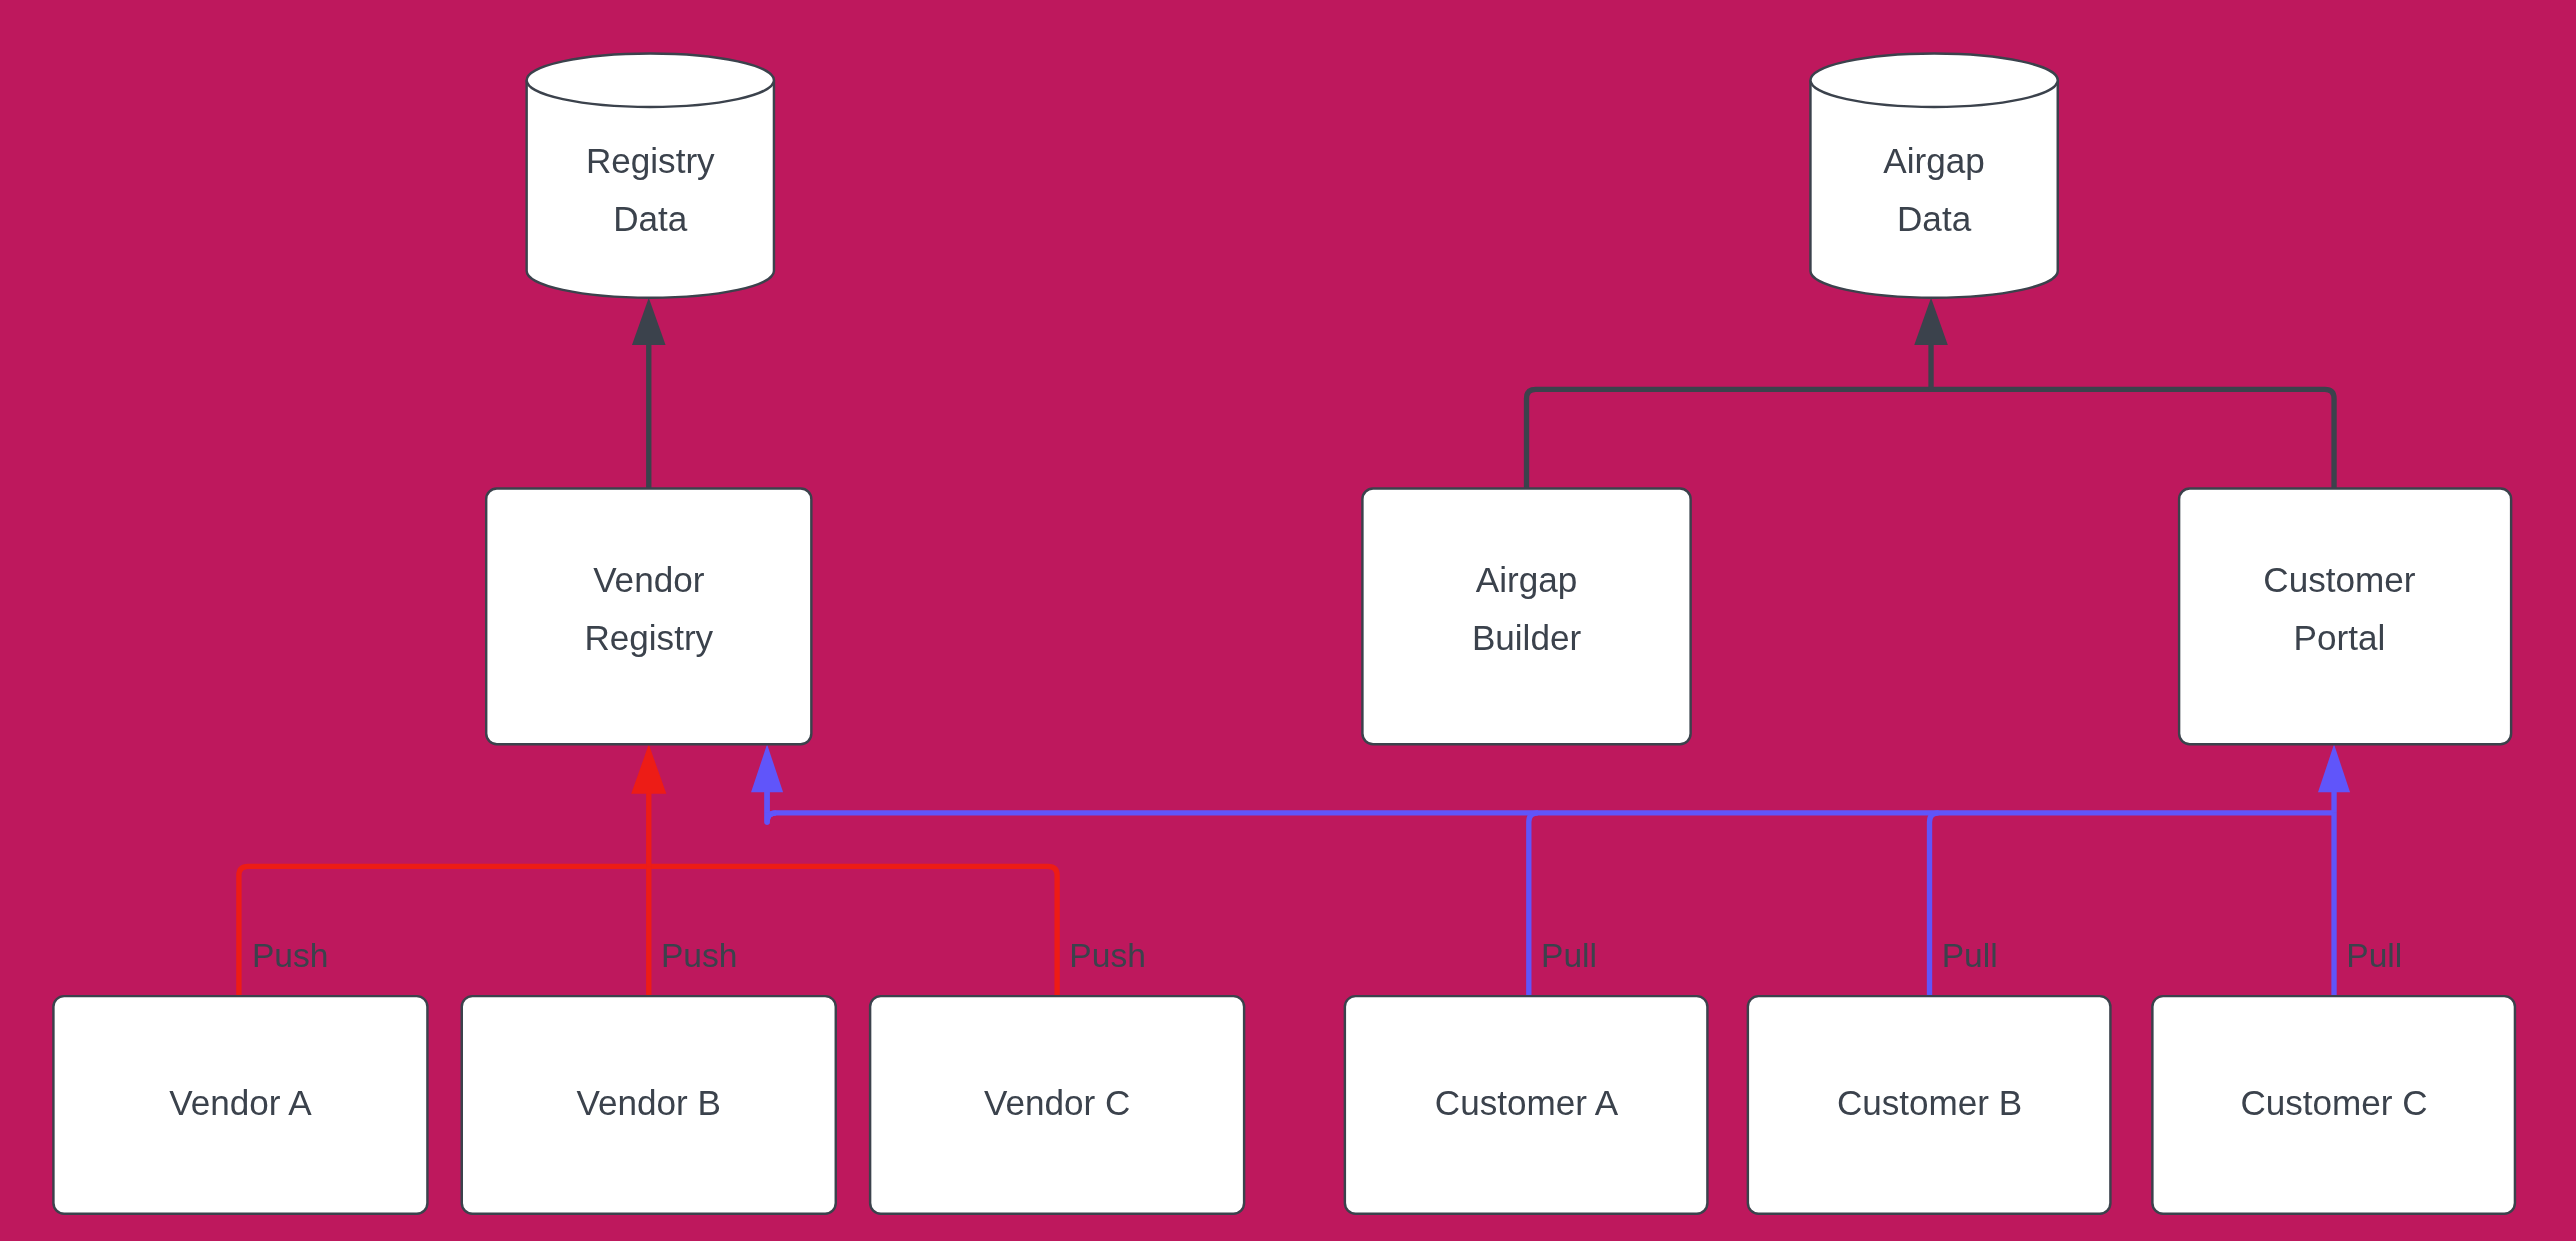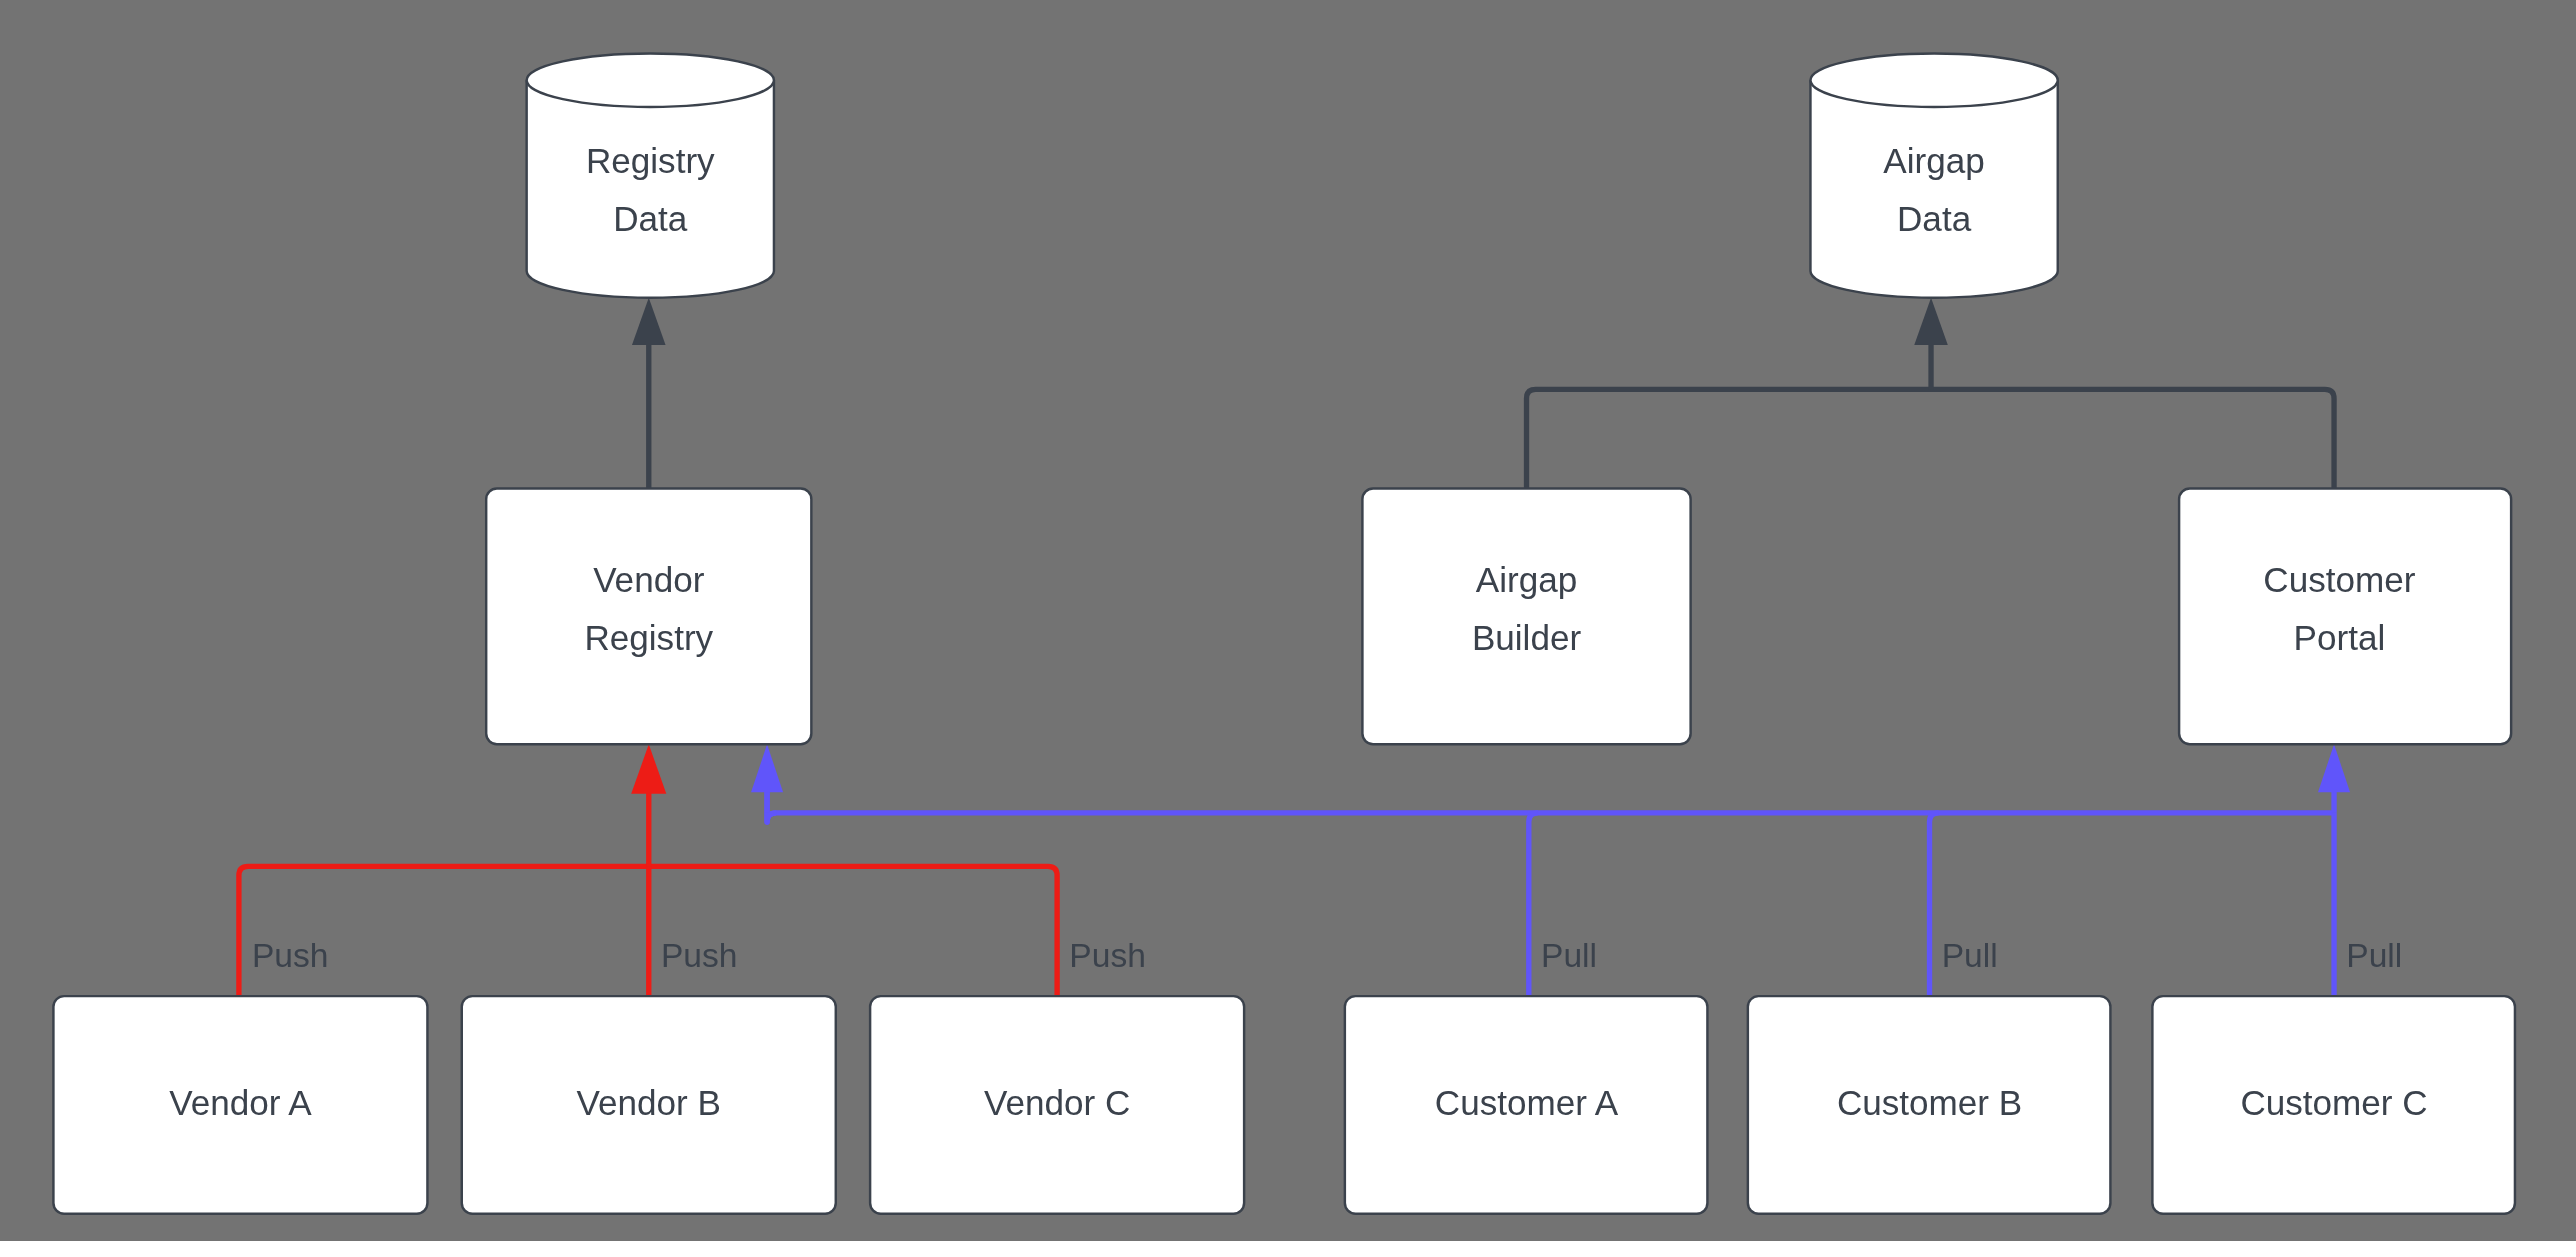"Registry" #stage { background: #737373 -> #be185d }
